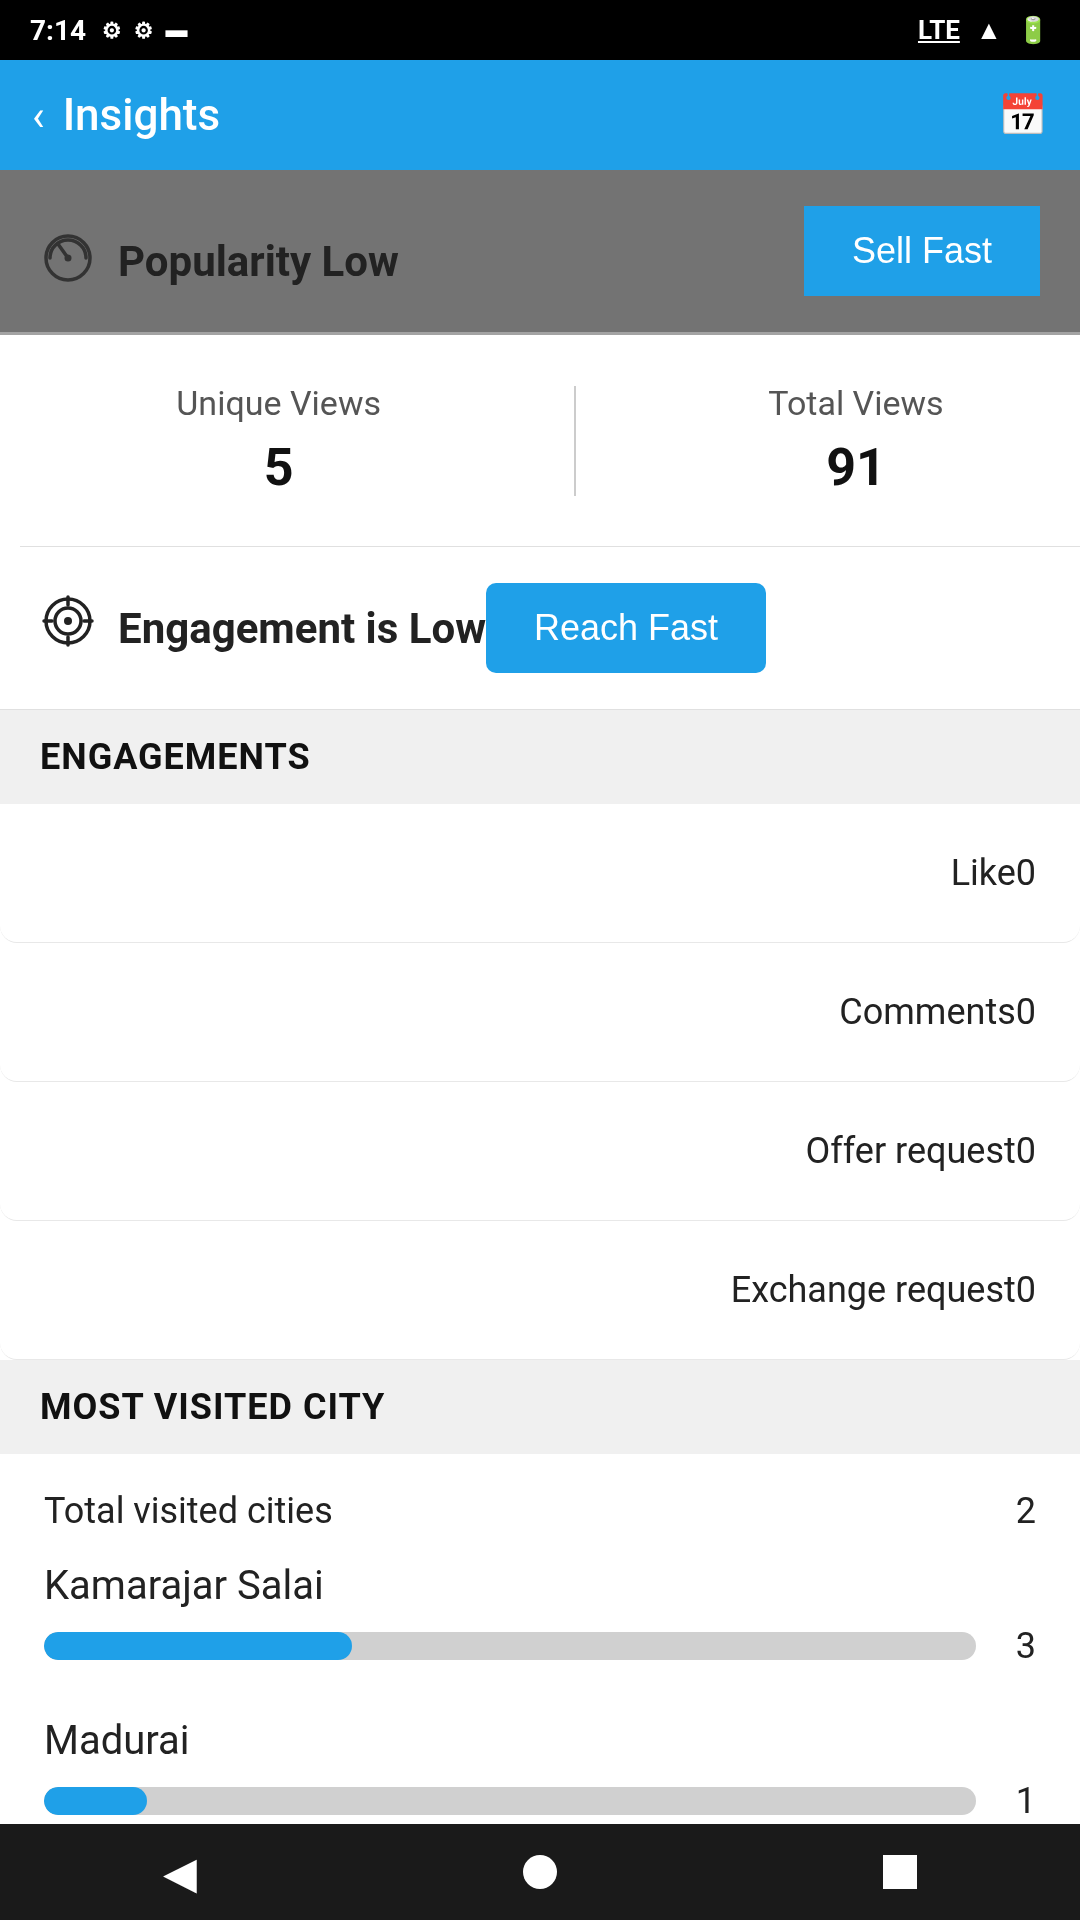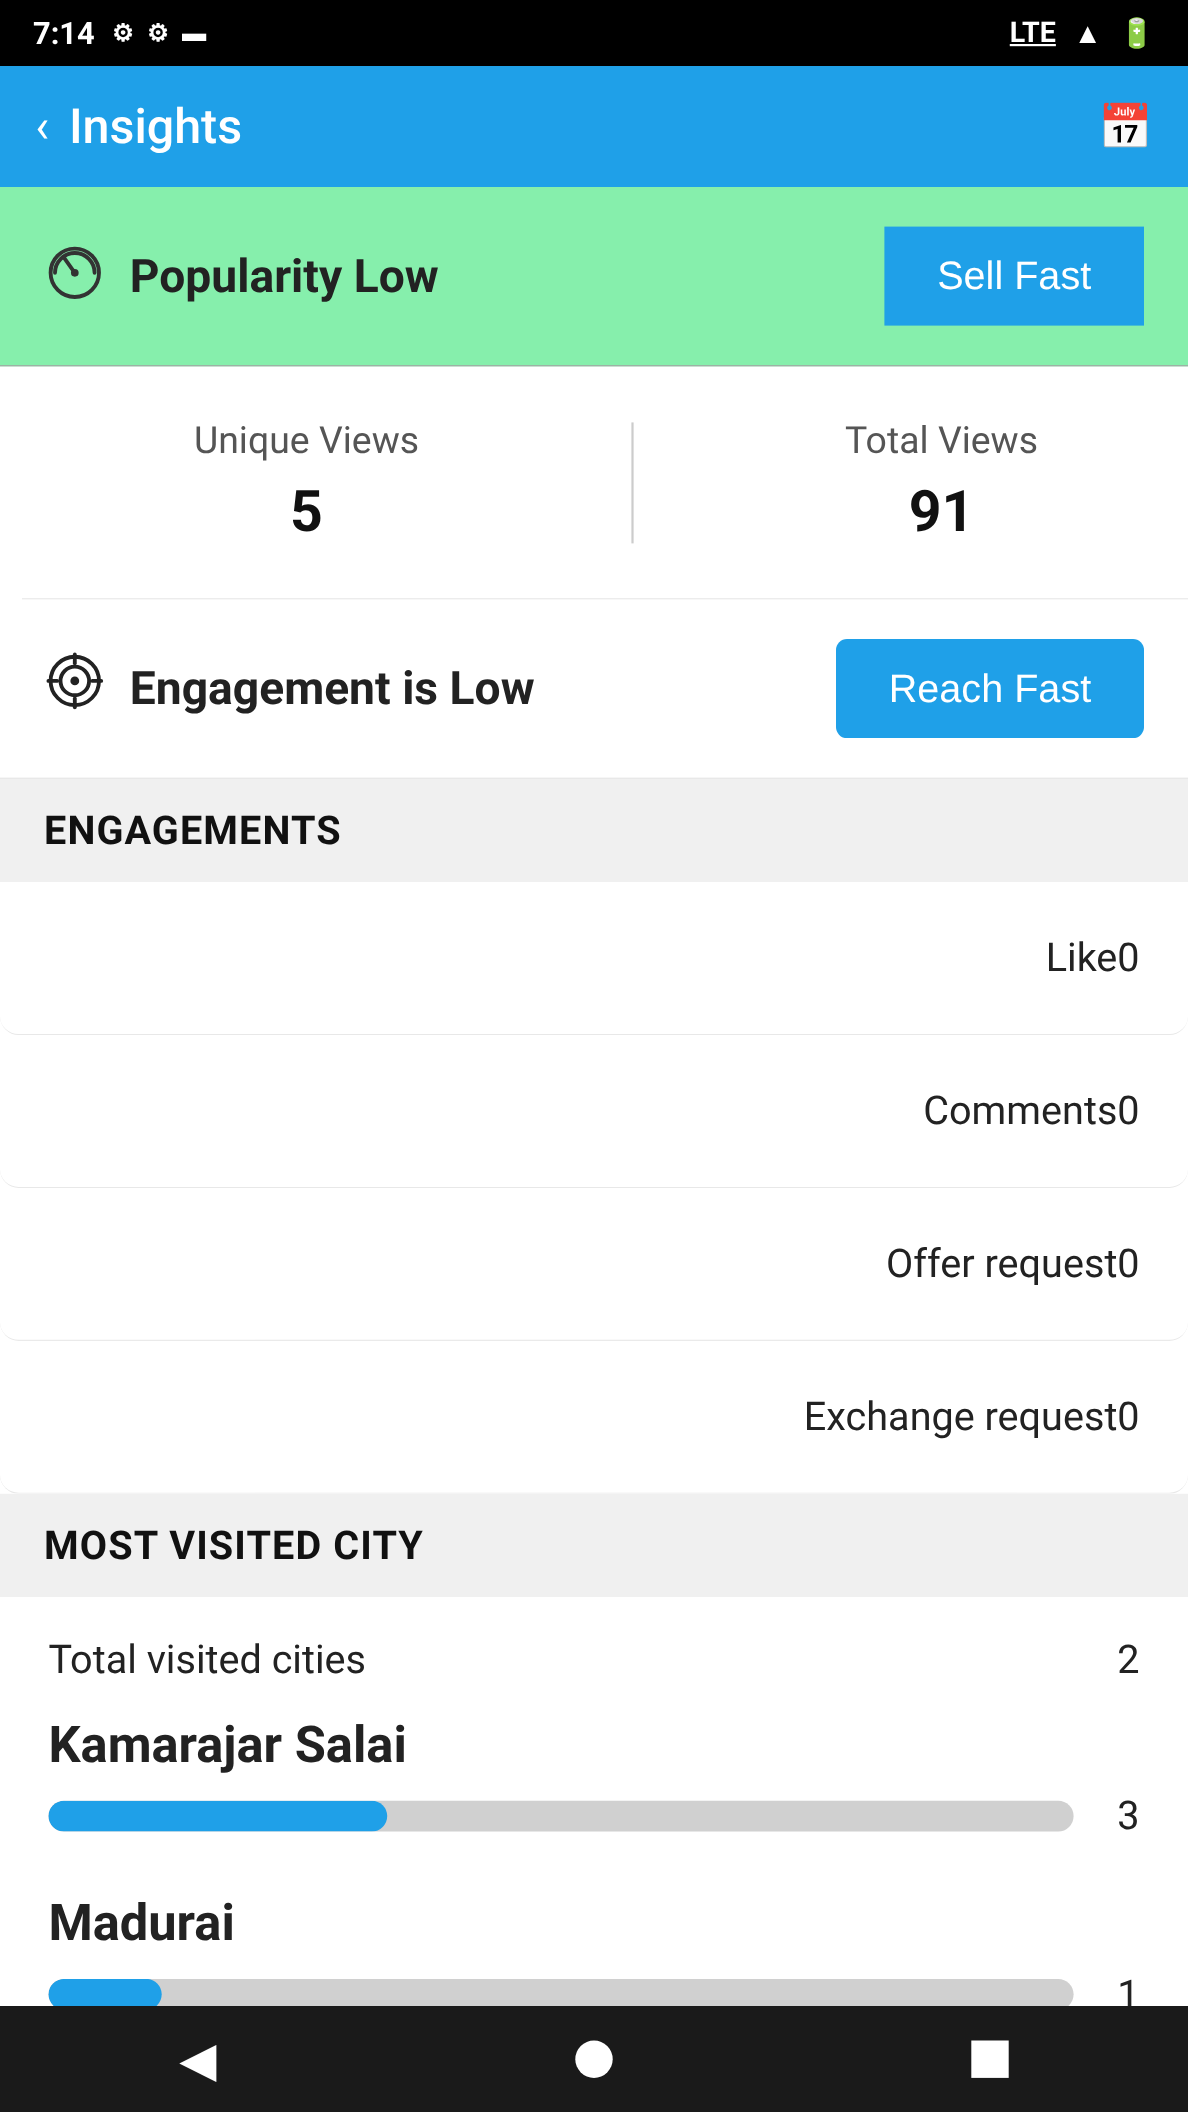"Popularity Low" .popularity-section { align-items: center -> flex-end; background: #86efac -> #737373; border-bottom: 1px solid #a3a3a3 -> 3px solid #a3a3a3 }
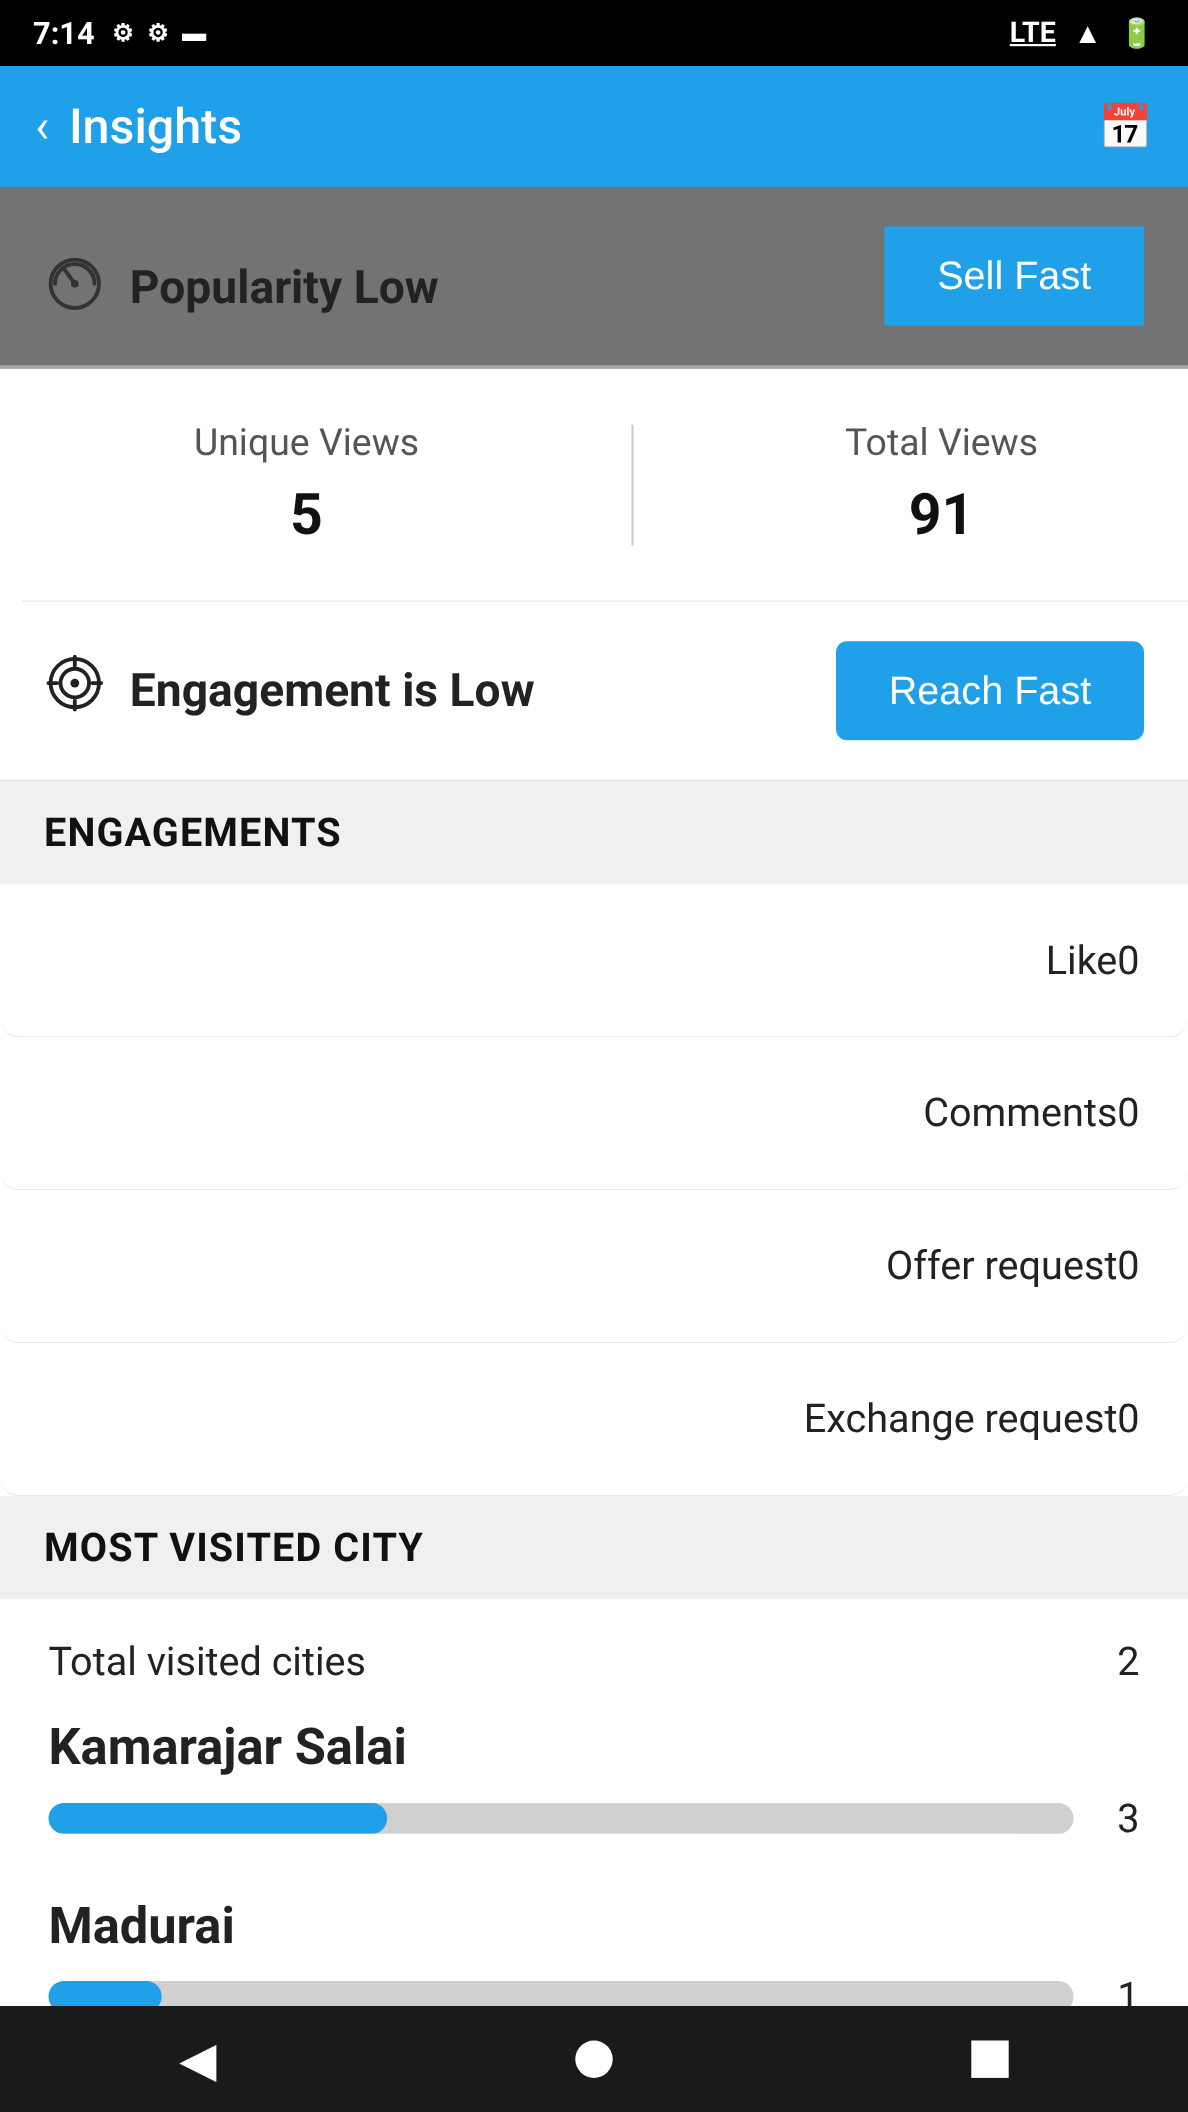"Engagement is Low" .engagement-section { justify-content: space-between -> flex-start }
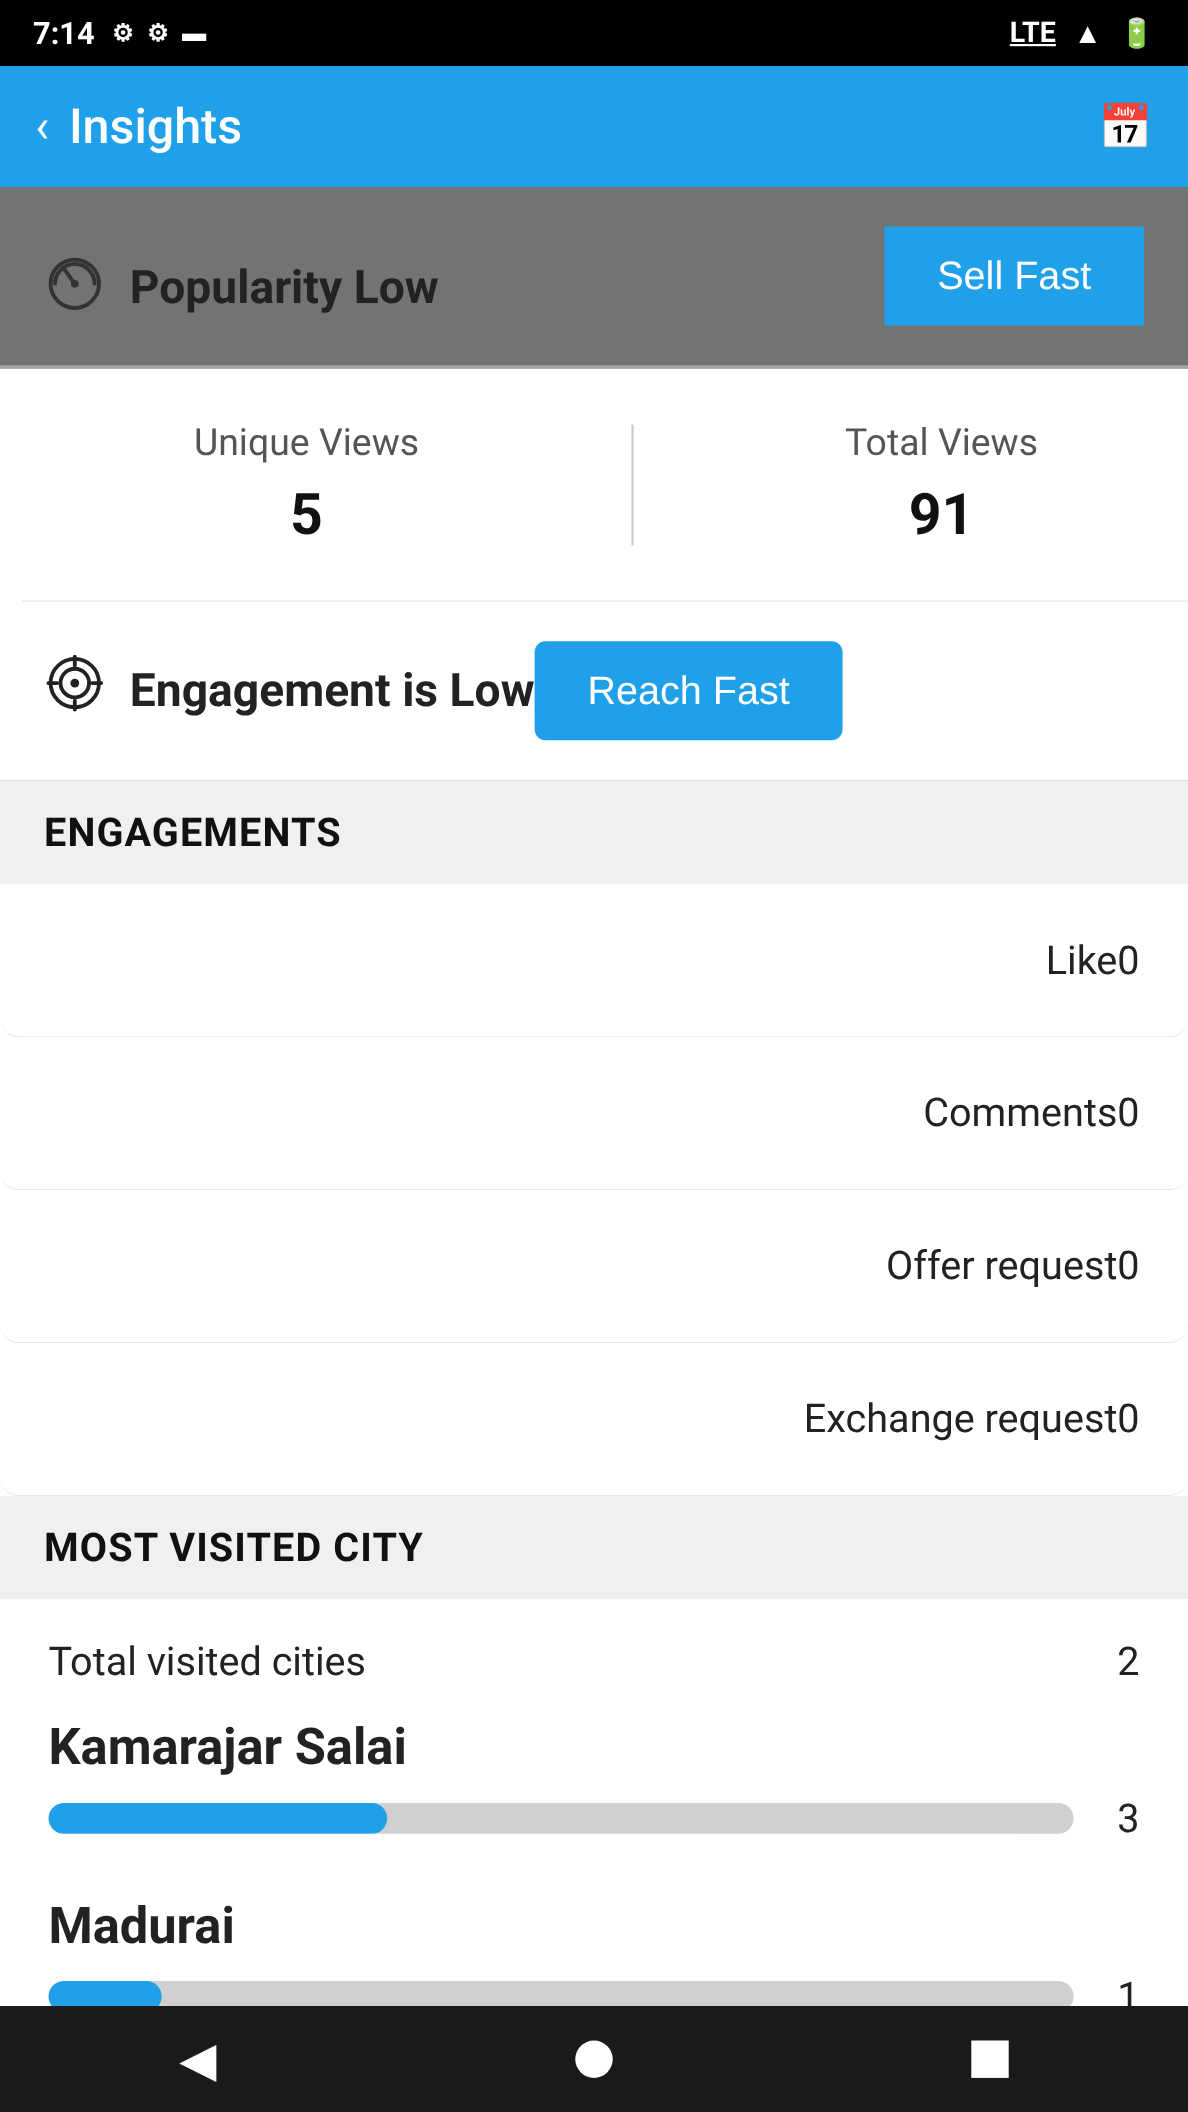"Kamarajar Salai" .city-name { font-size: 46px -> 40px; font-weight: bold -> none }
